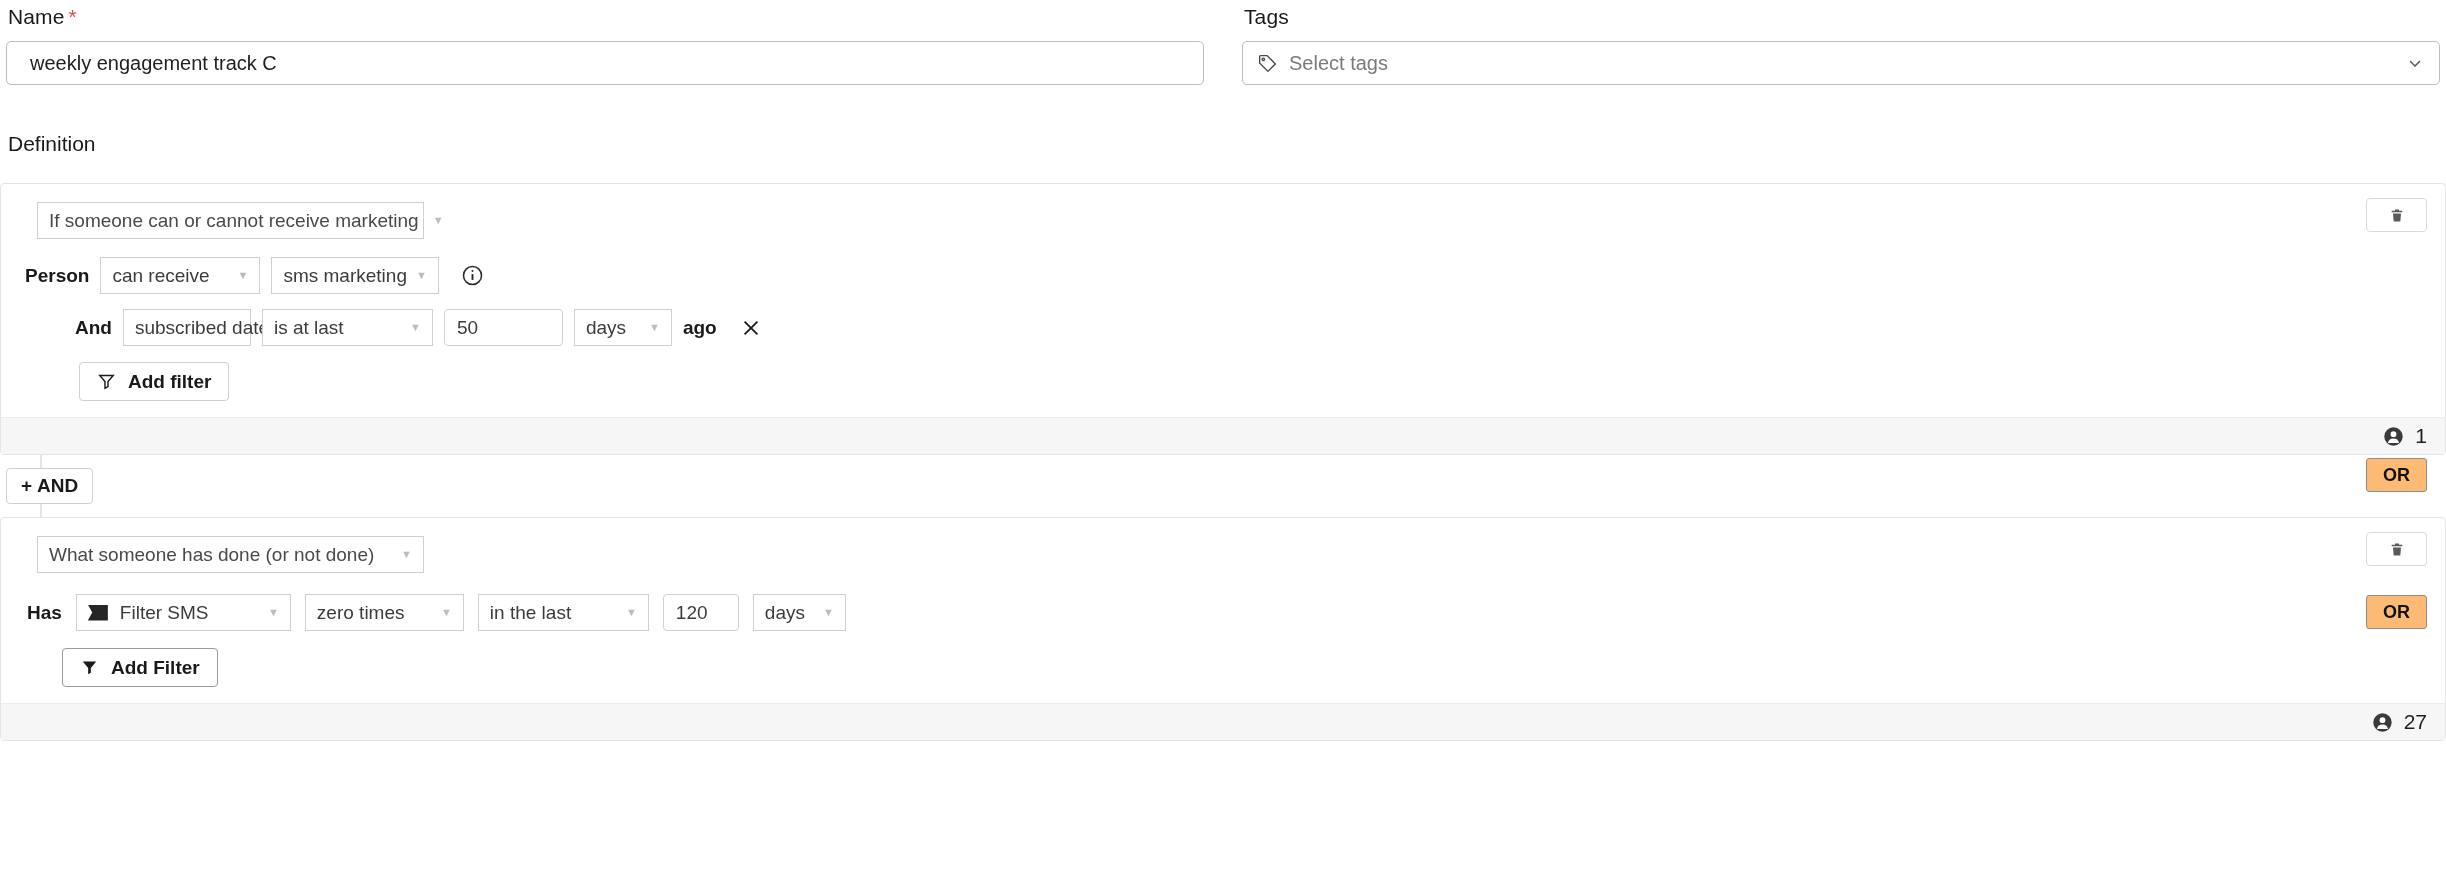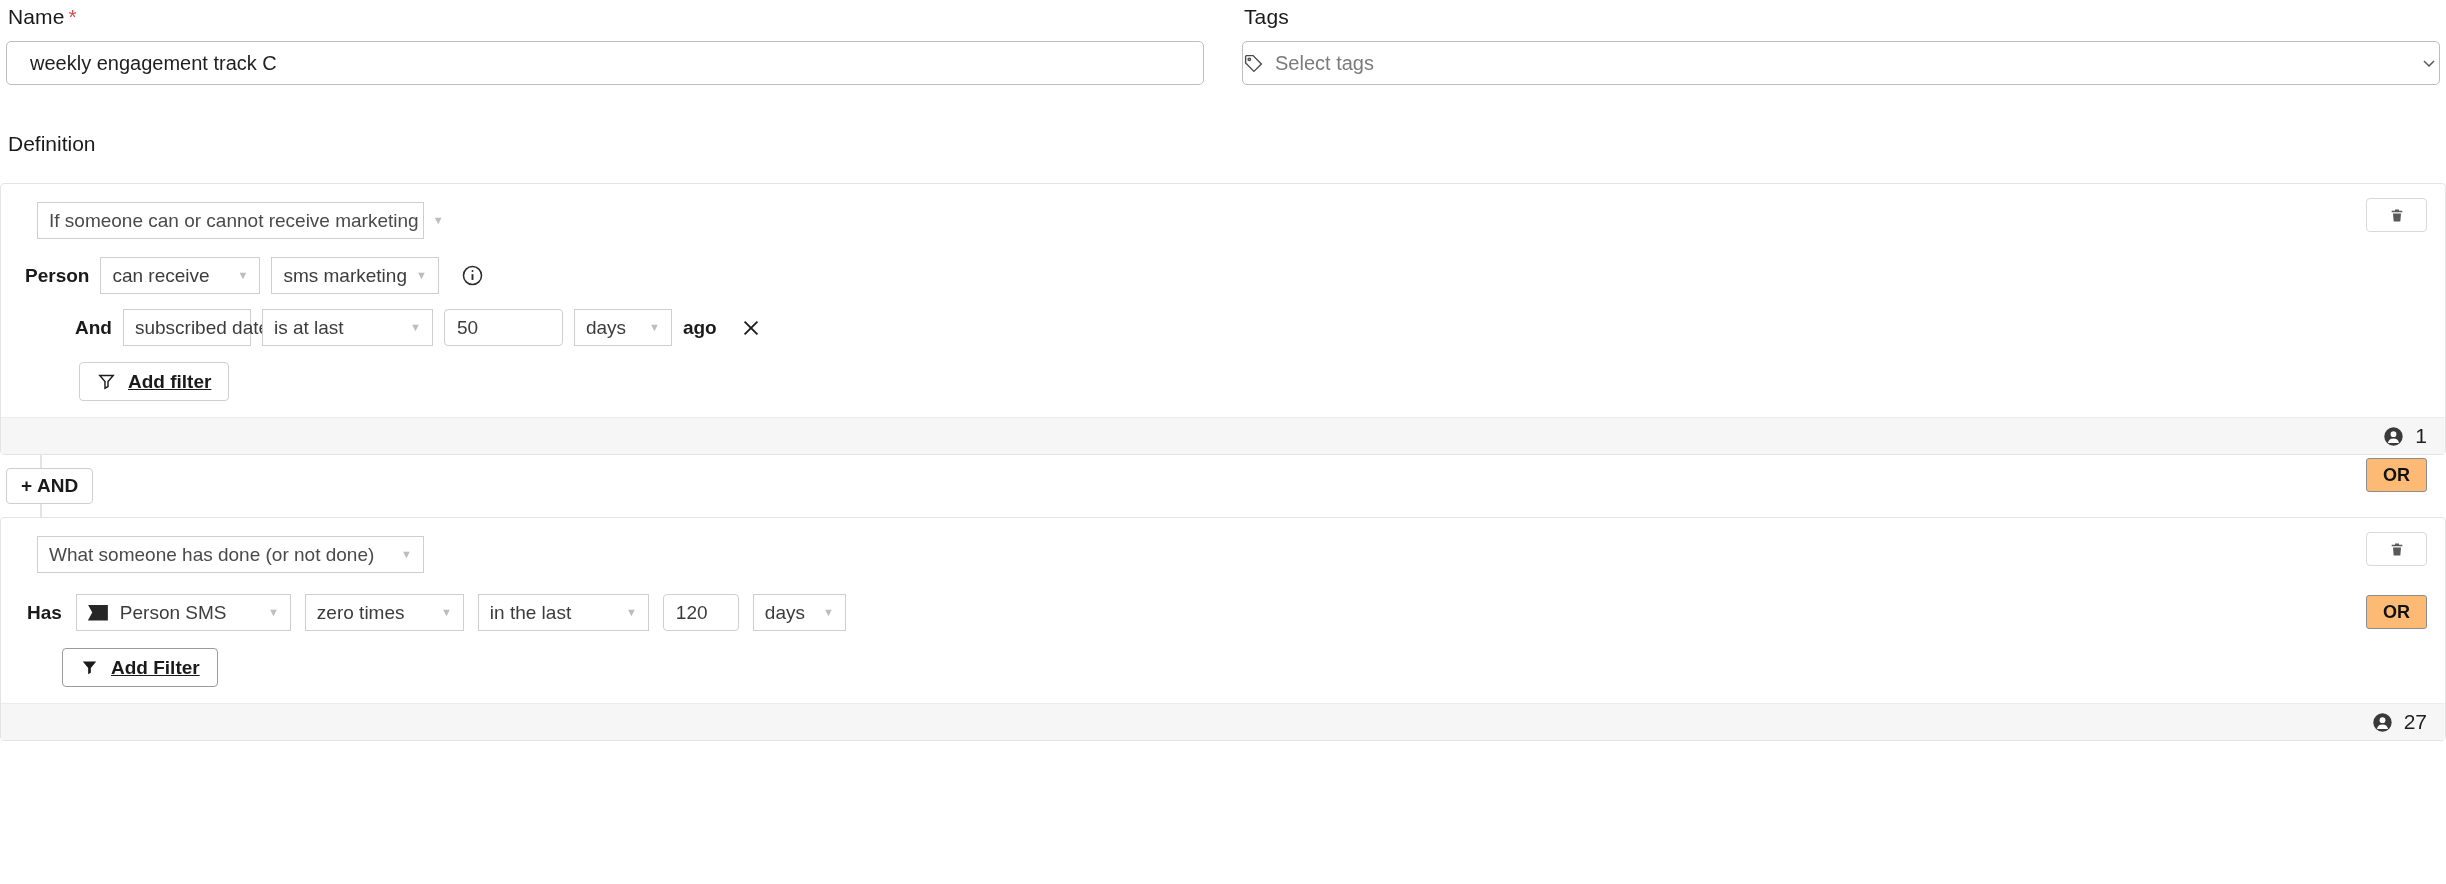"Select tags" .tags-input { padding: 0 0 -> 0 14px }
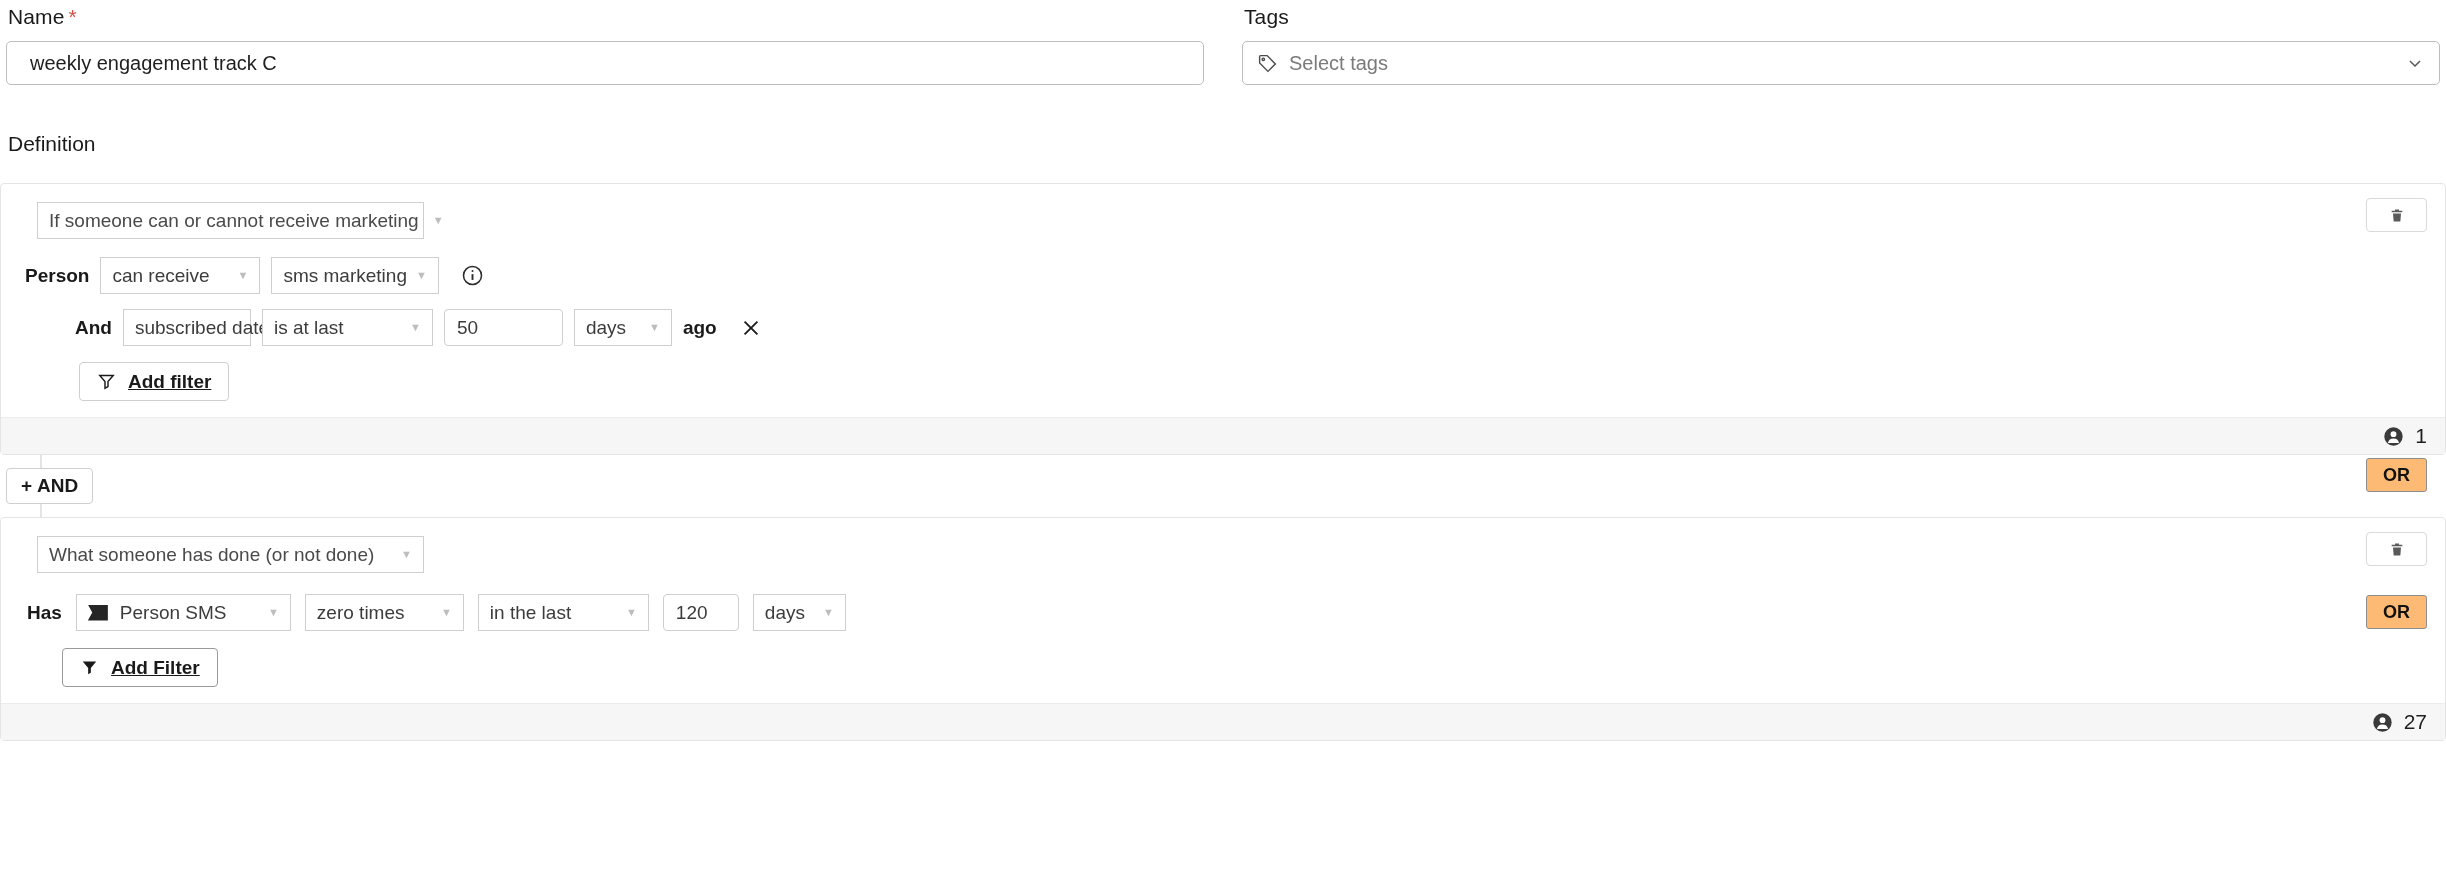"Add filter" .btn-outline { text-decoration: underline -> none }
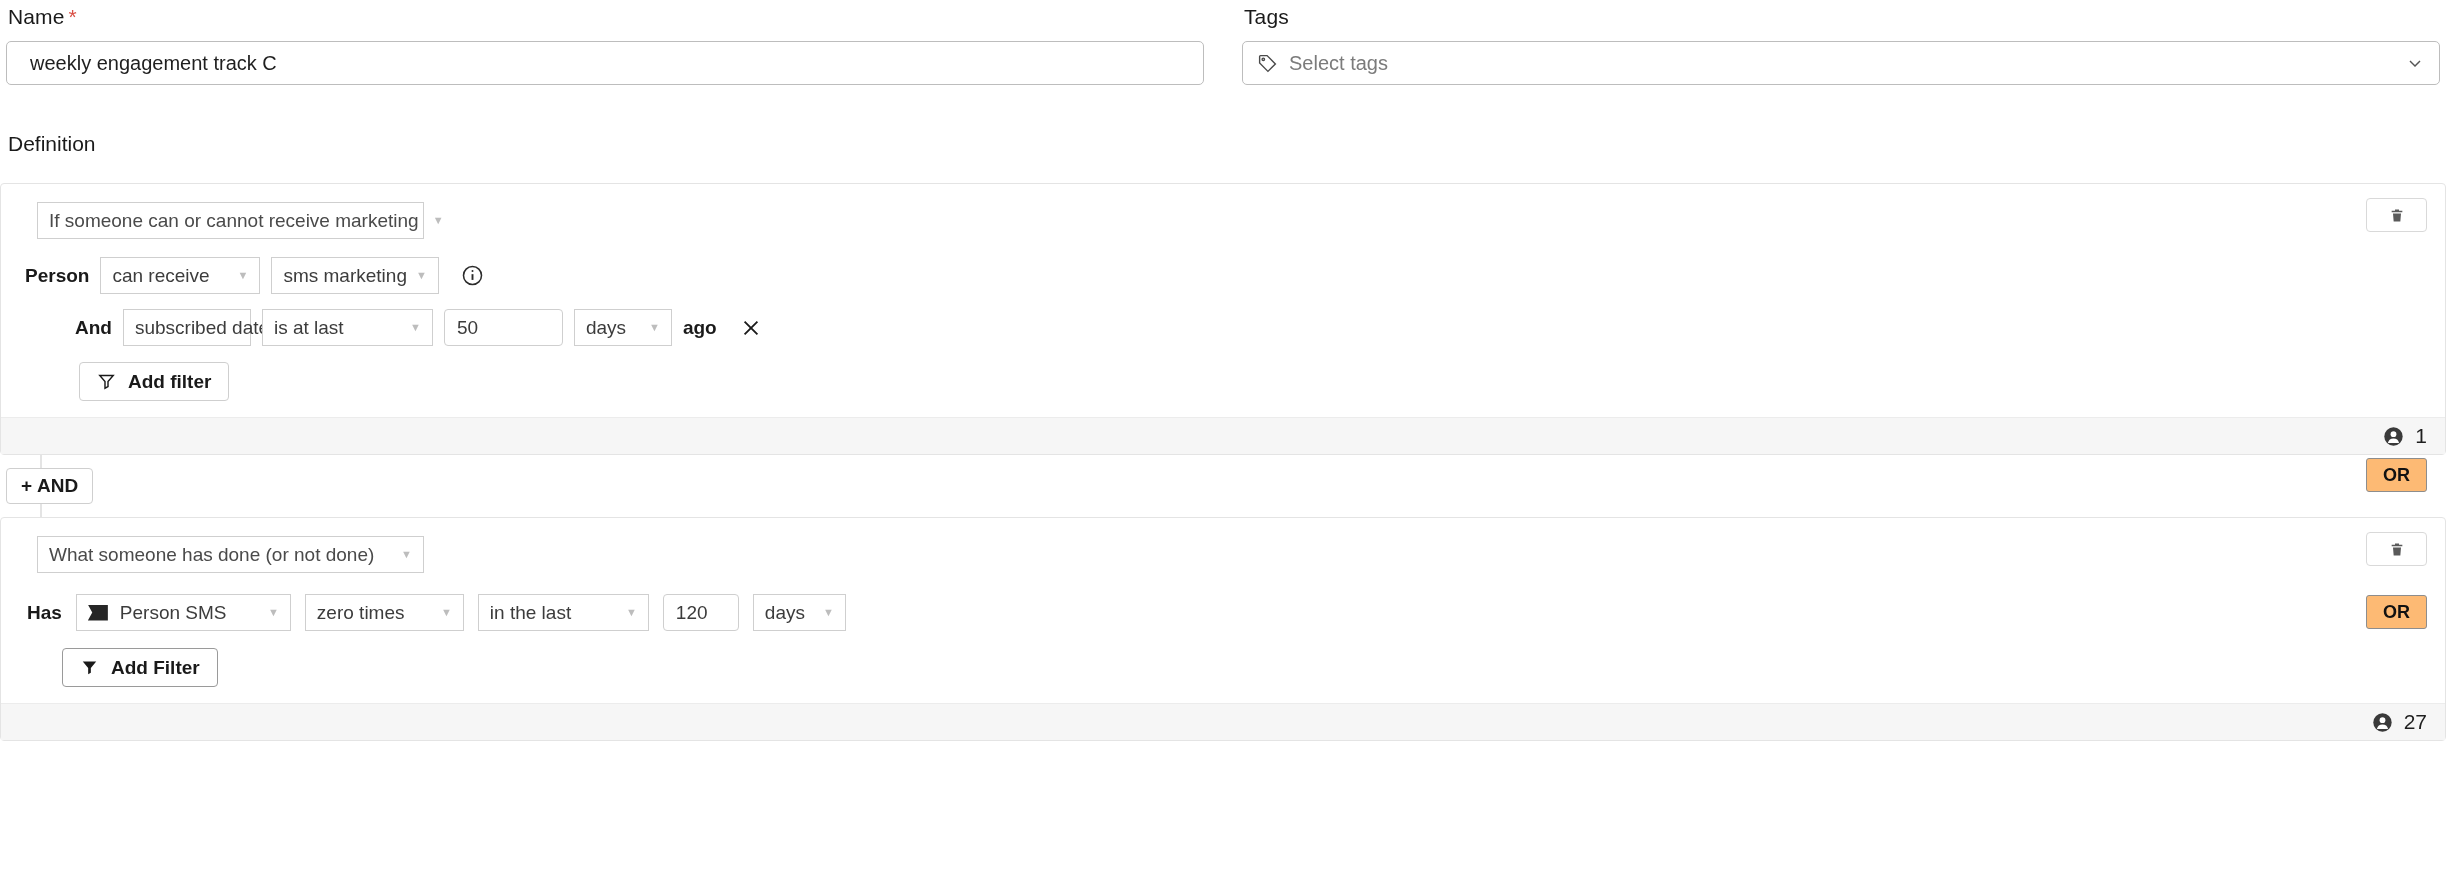"Person SMS" span { text: Person -> Filter }
